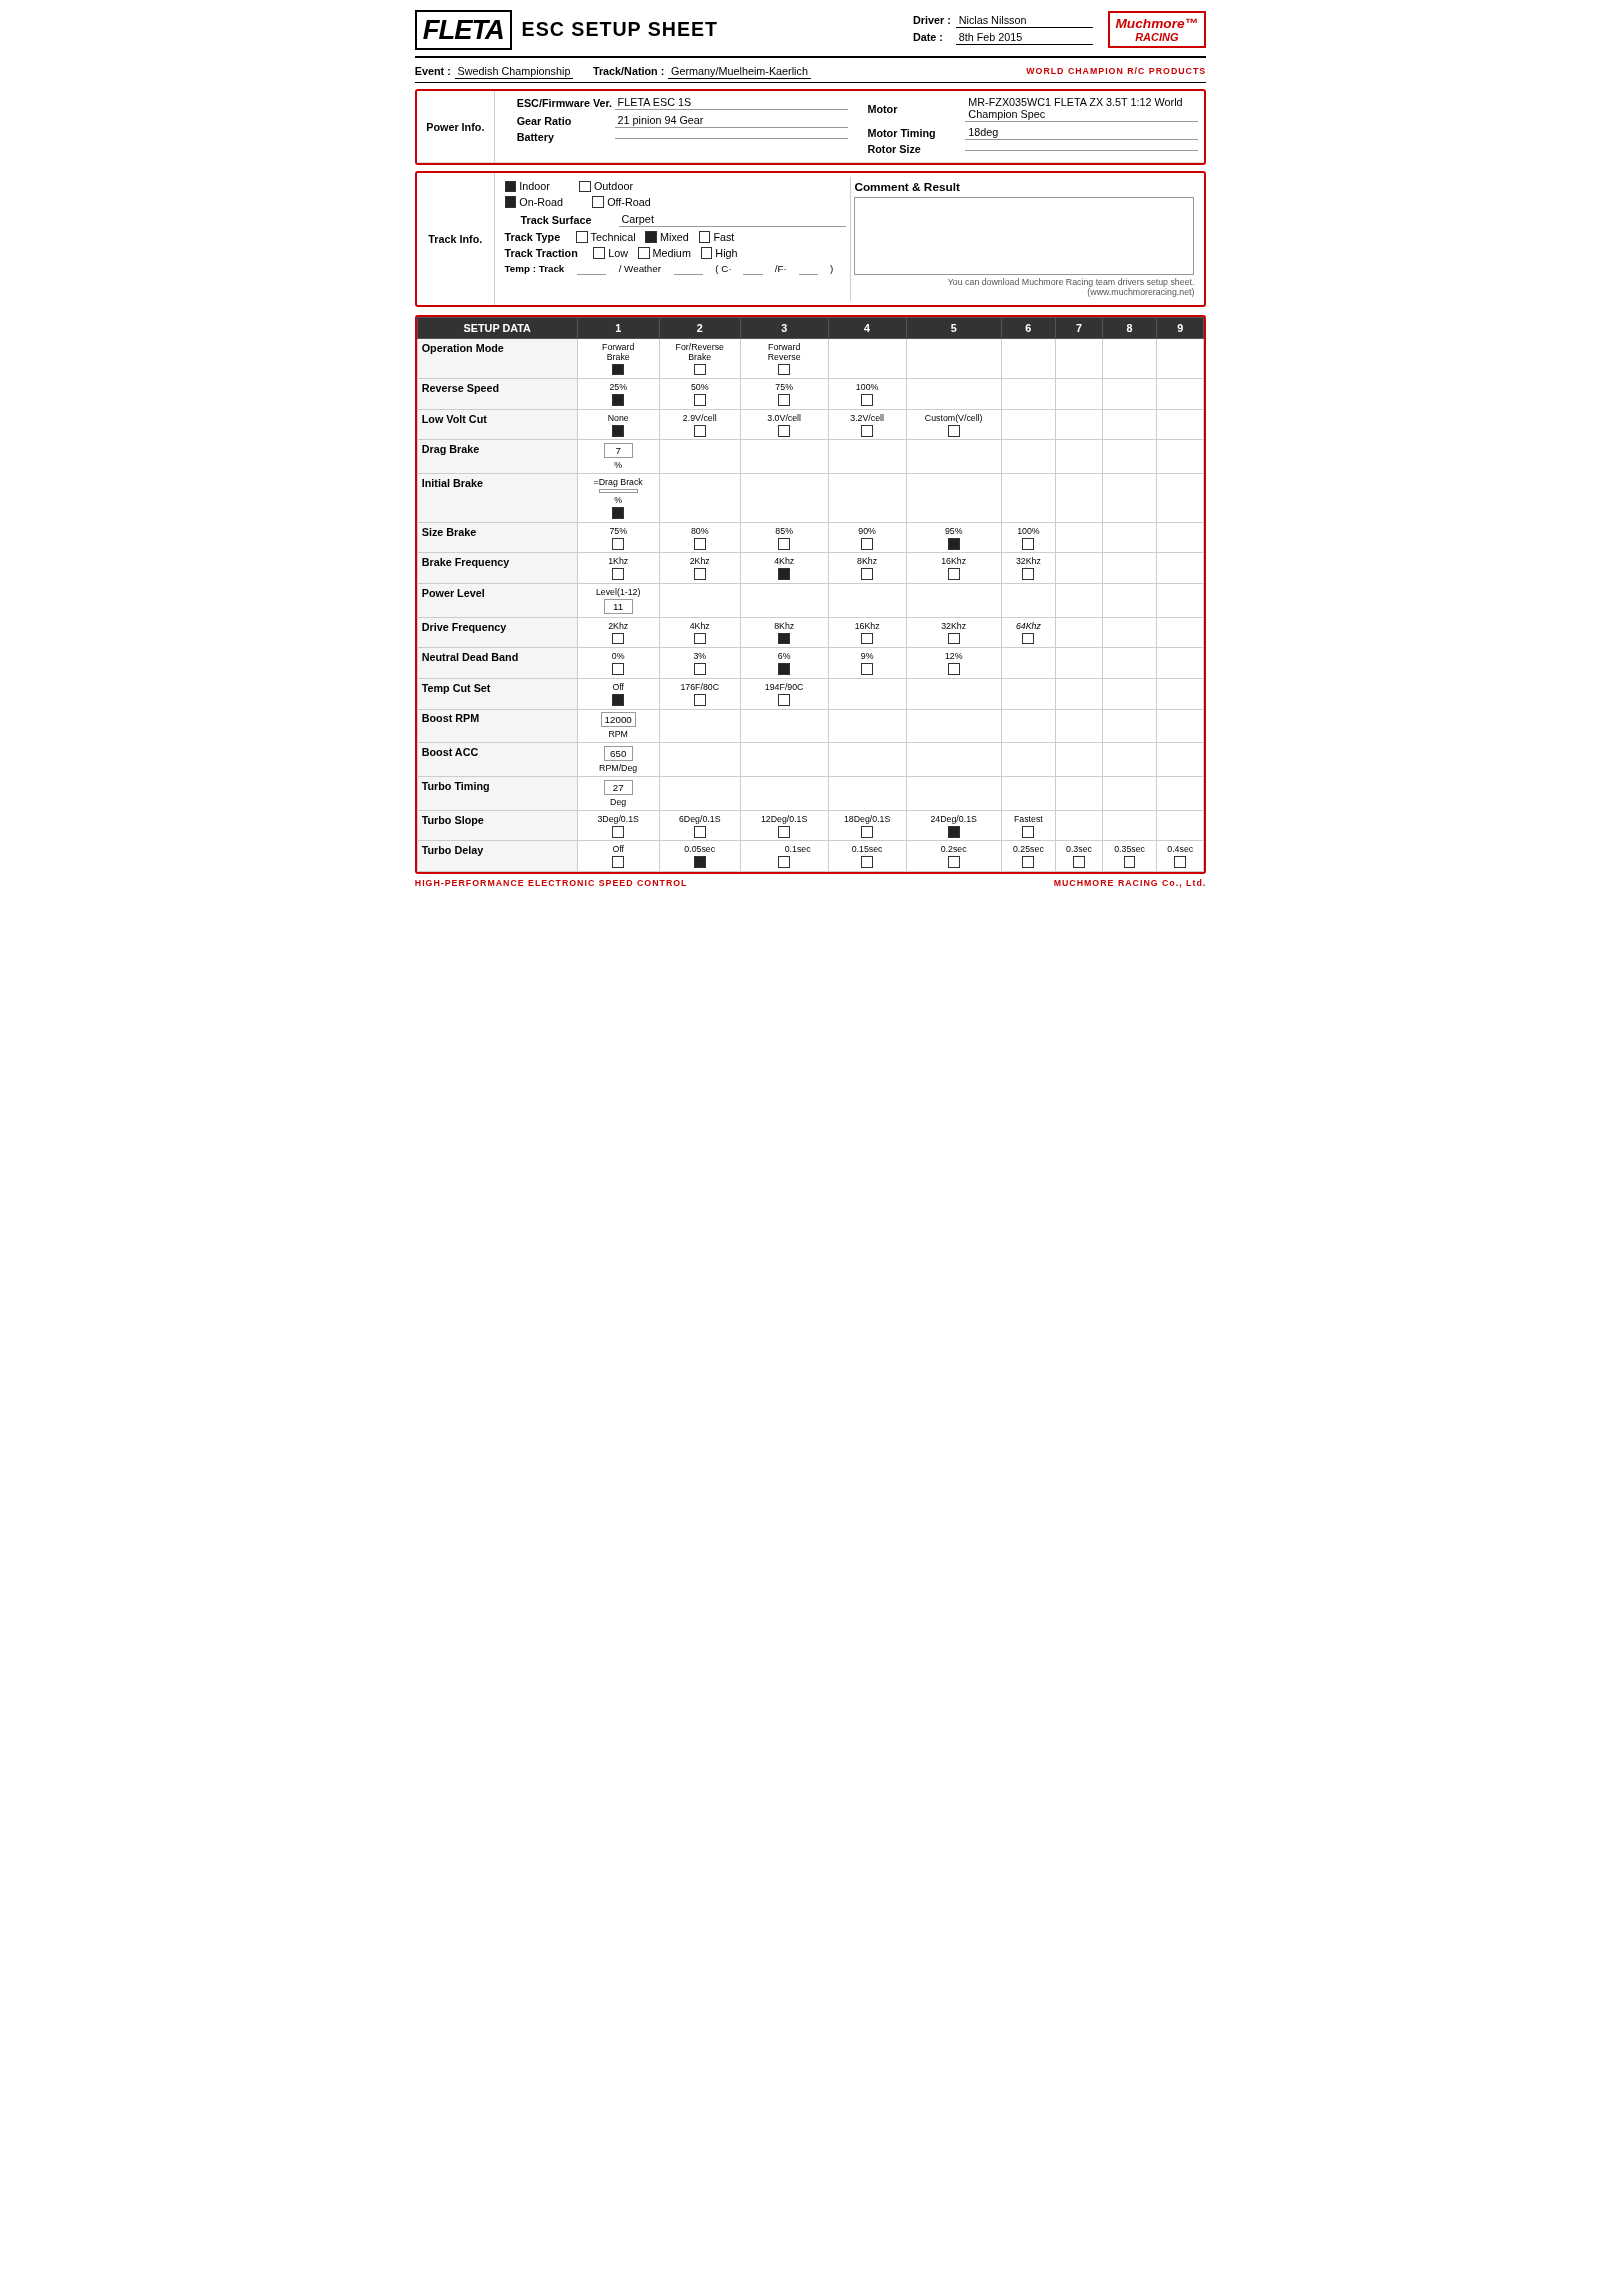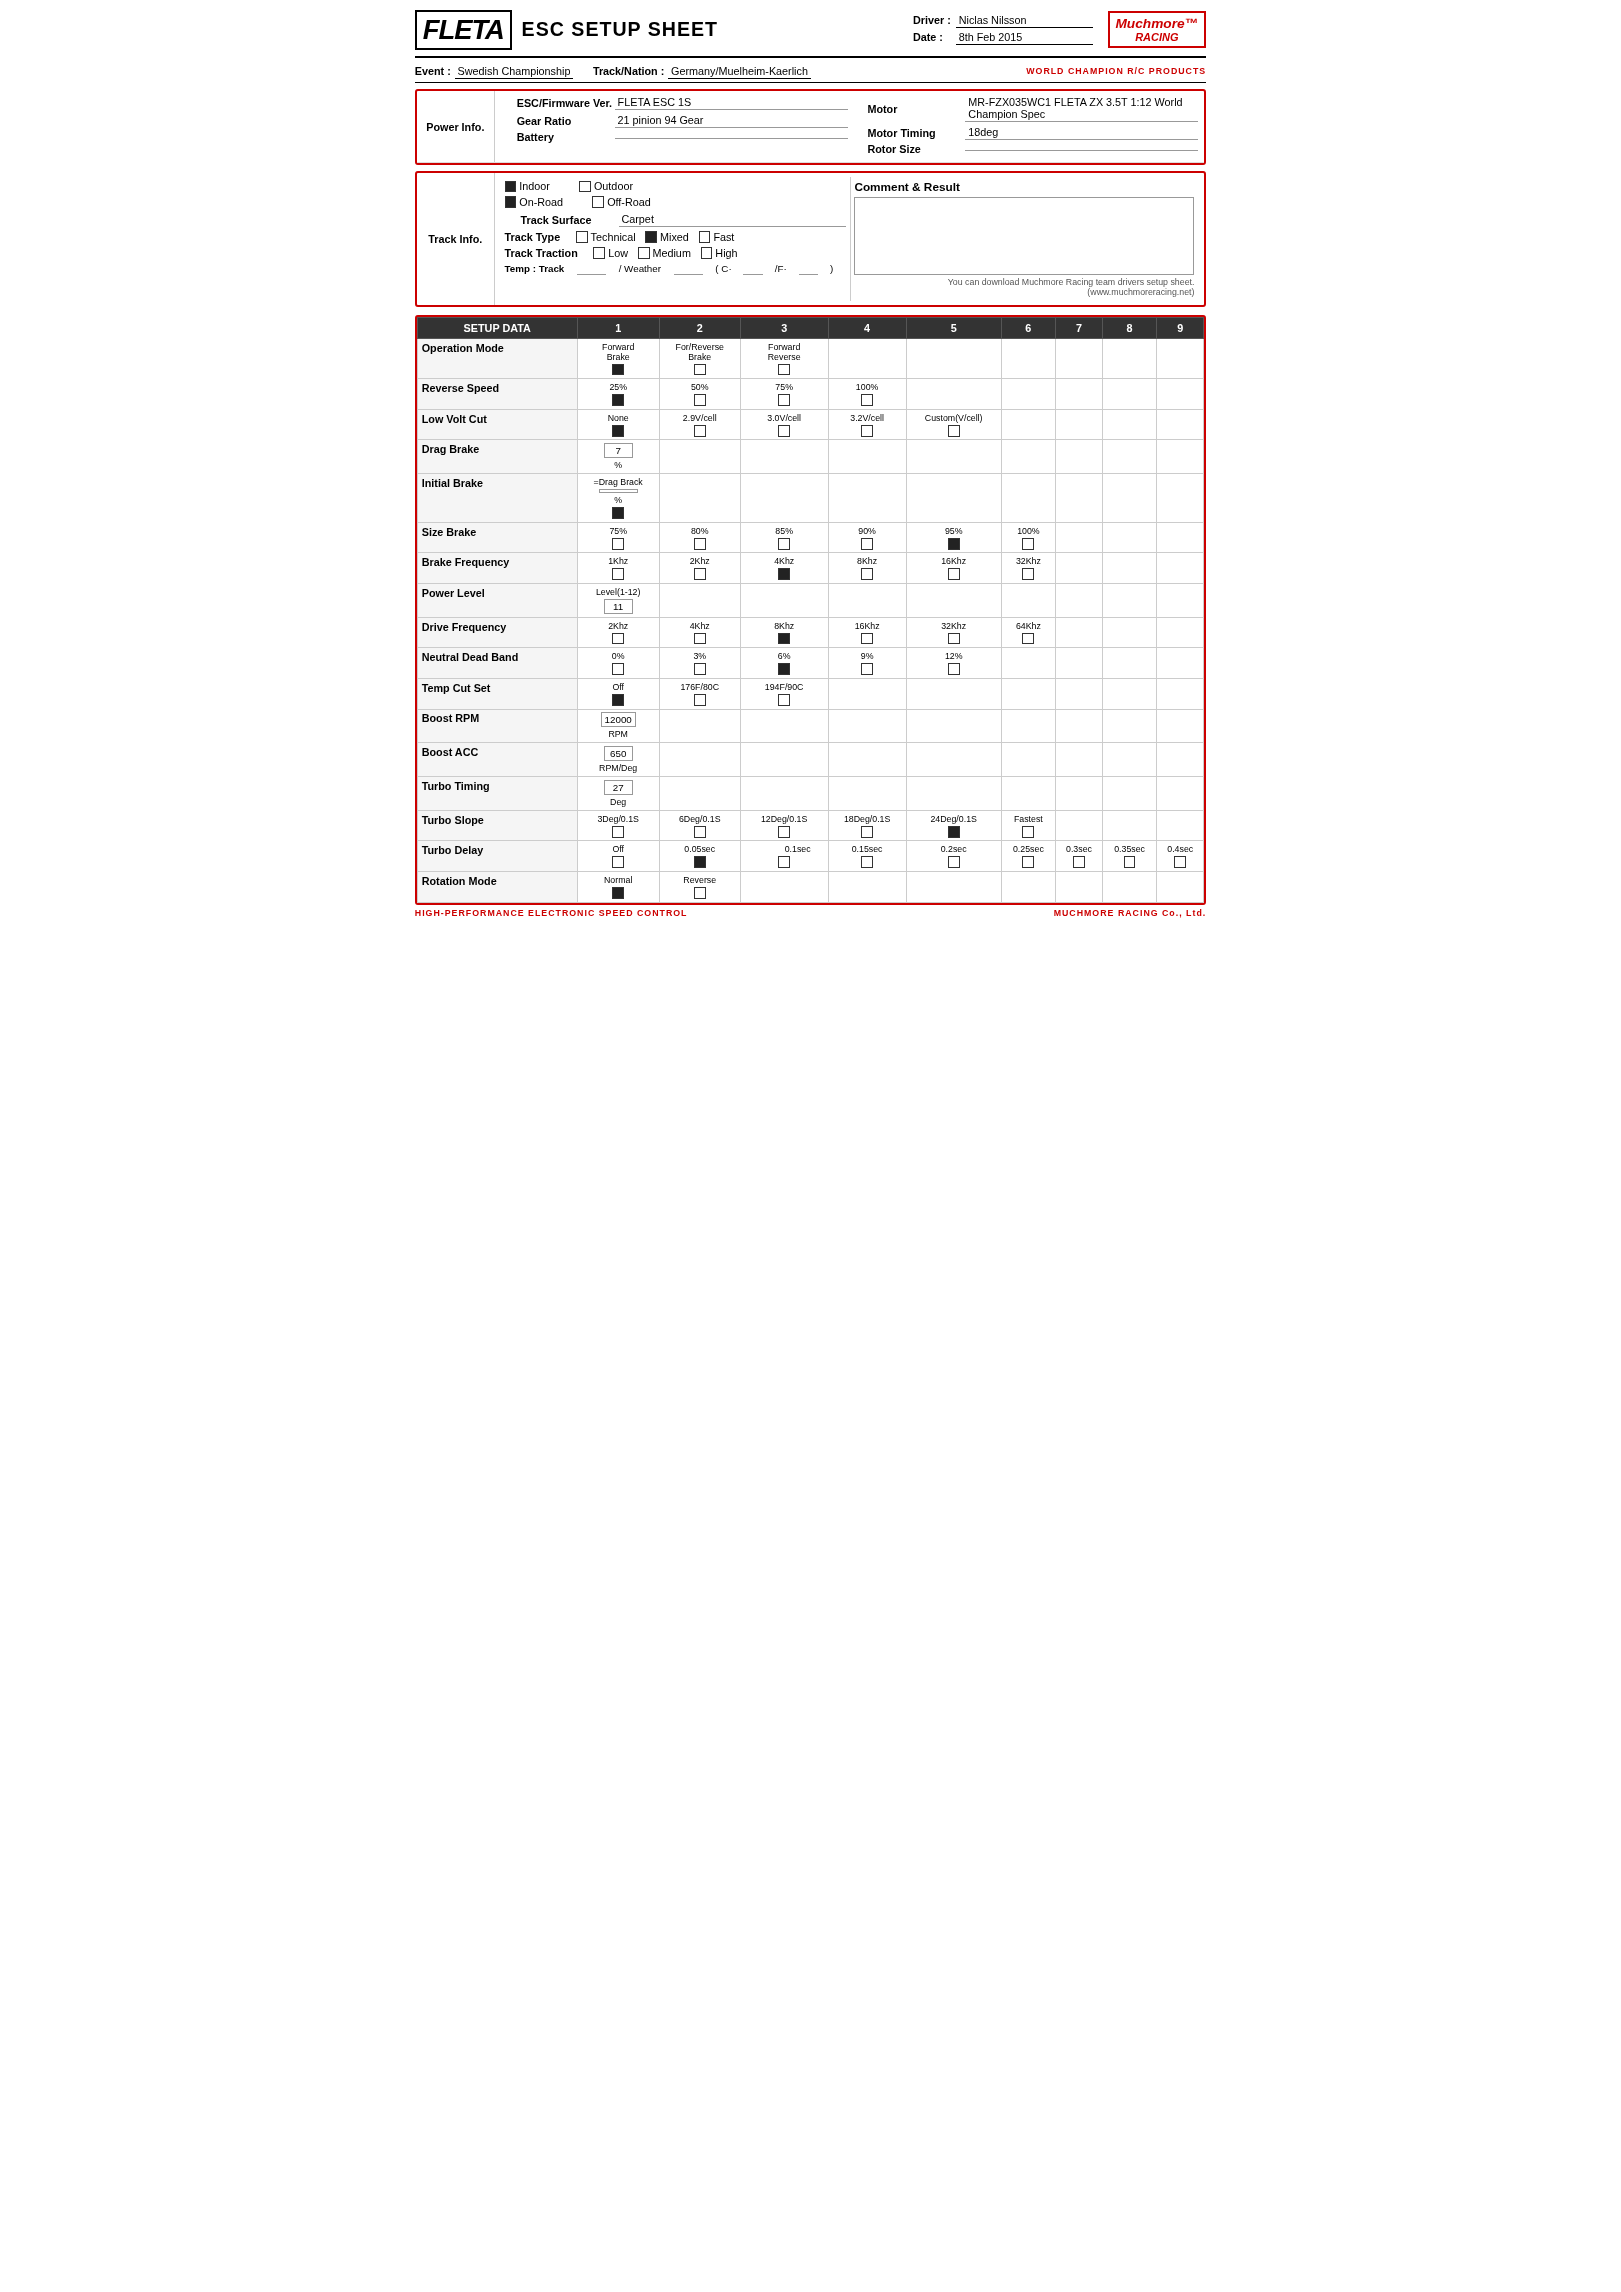"64Khz" div.opt-label { font-style: none -> italic }
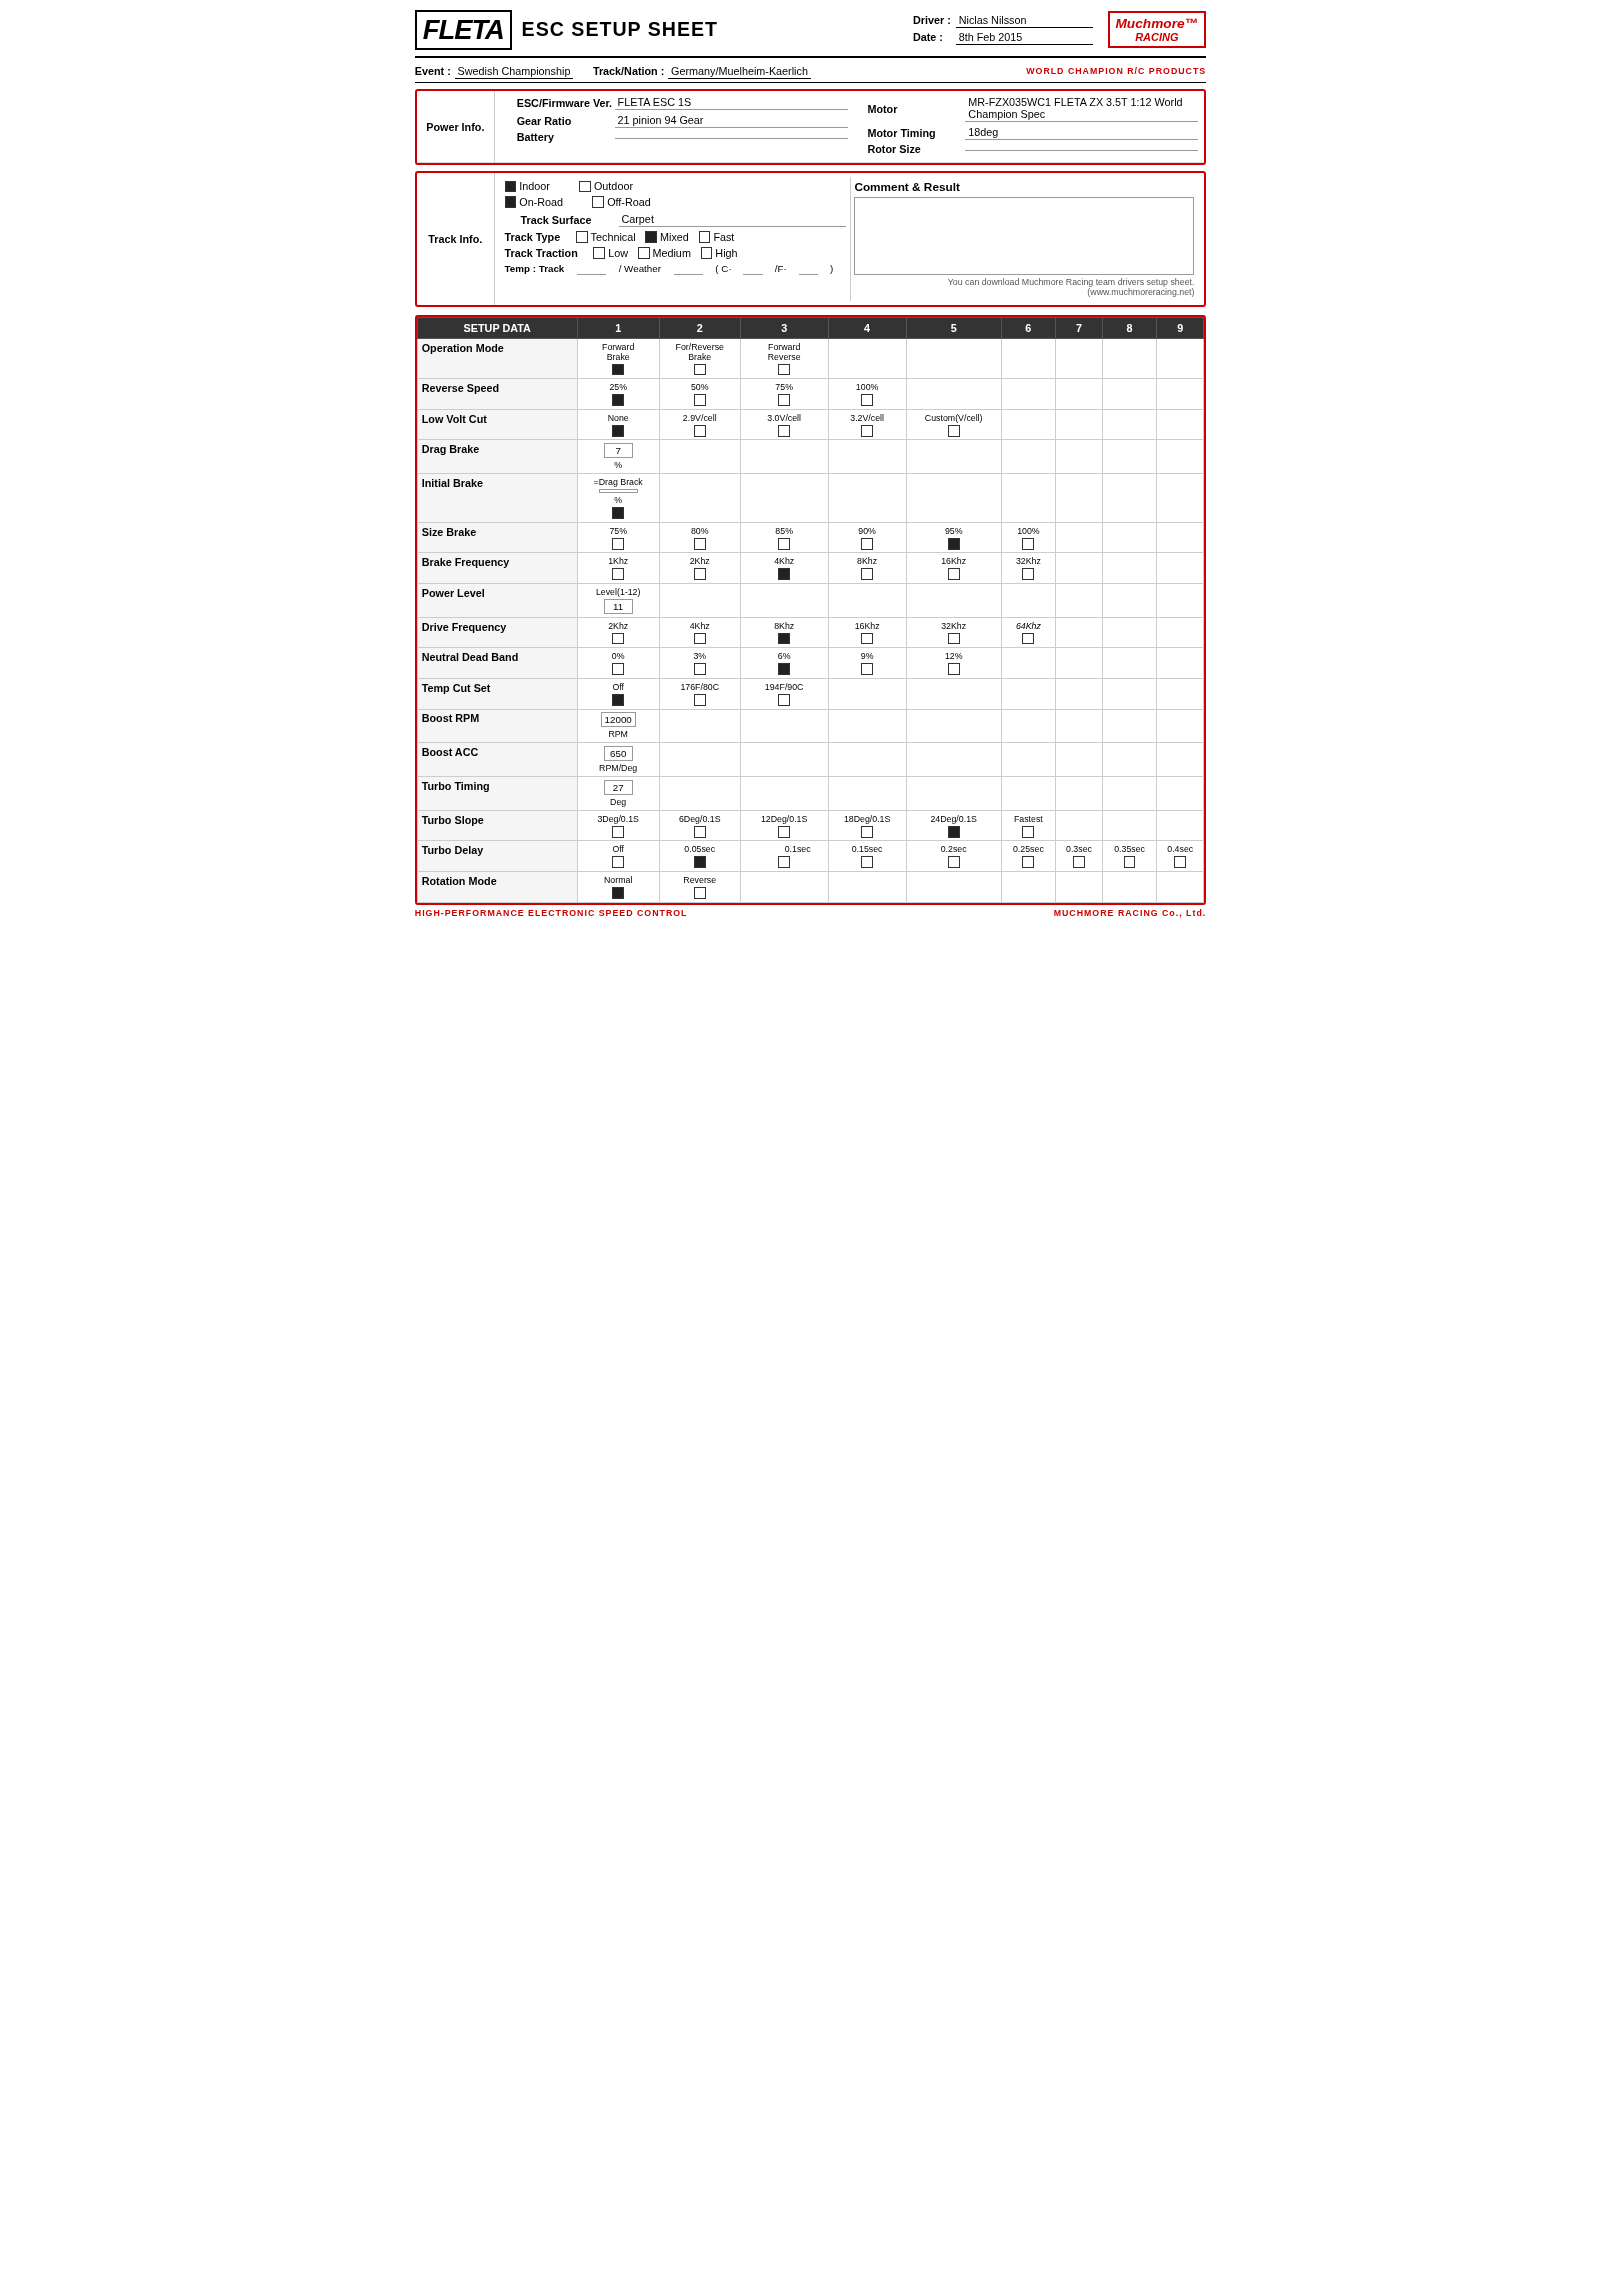"Rotation Mode" tr { html: <tr> <td>Rotation Mode</td> <td> <div> <div>Normal</div> <div></div> </div> </td> <td> <div> <div>Reverse</div> <div></div> </div> </td> <td></td> <td></td> <td></td> <td></td> <td></td> <td></td> <td></td> </tr> -> none }
